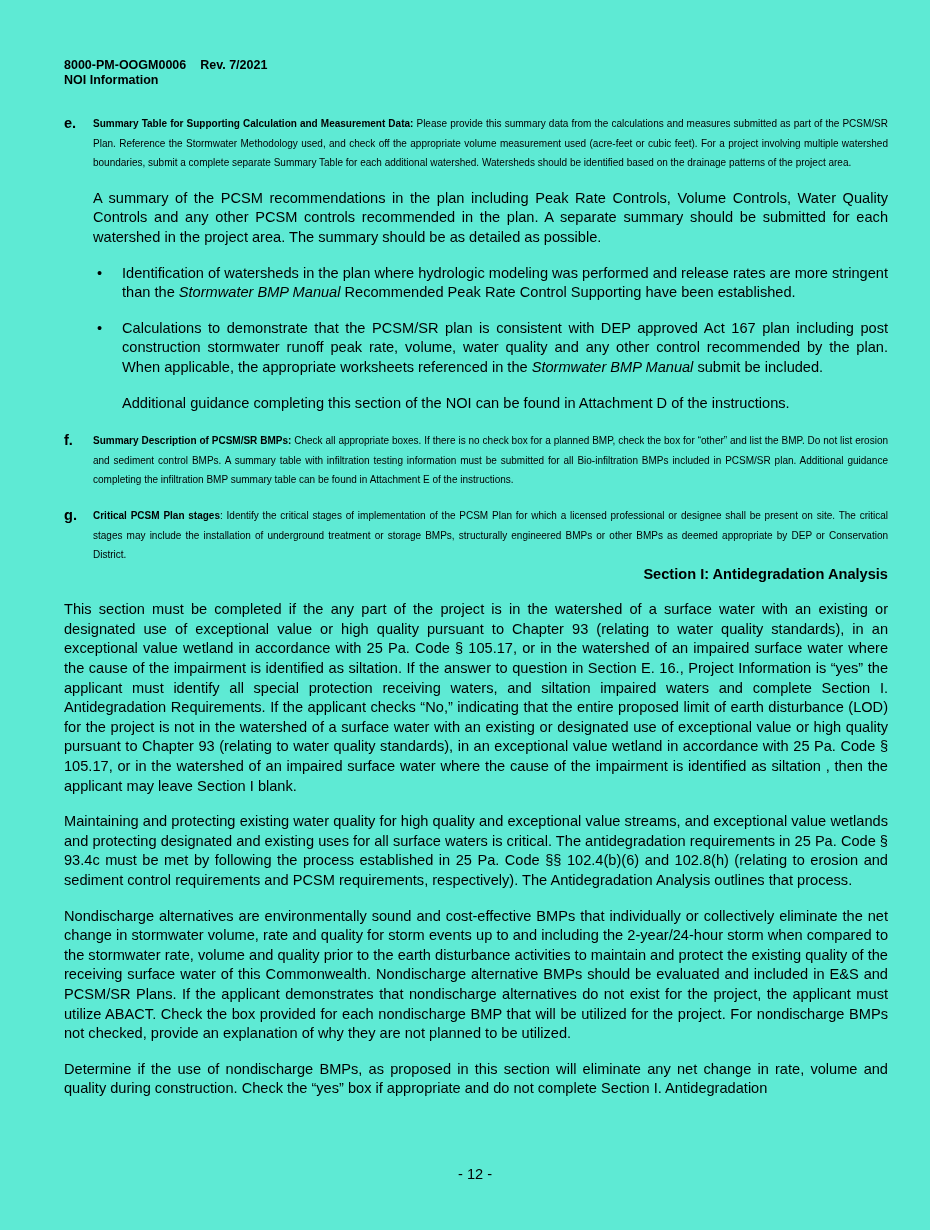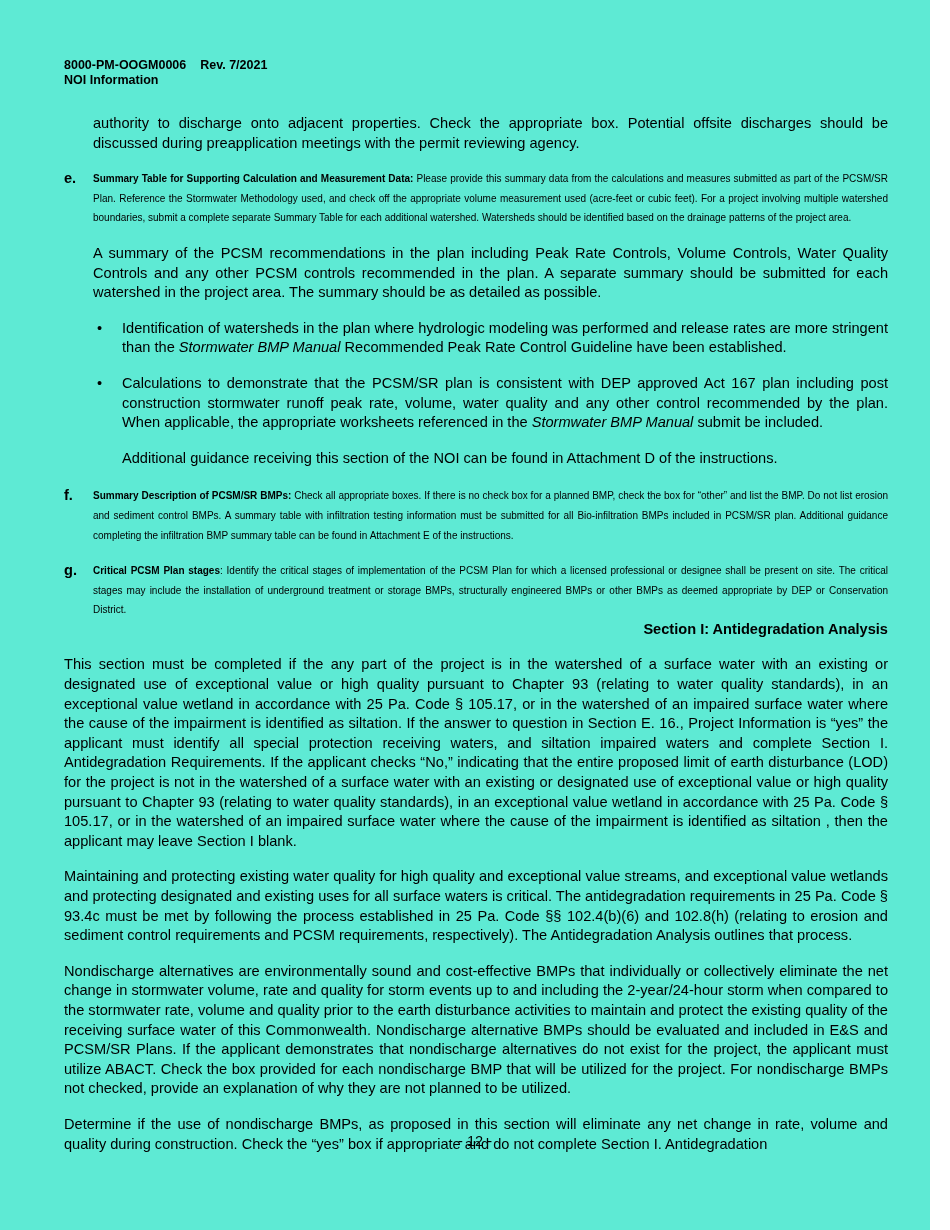"authority to discharge onto adjacent" p.para { html: <p>authority to discharge onto adjacent properties. Check the appropriate box. Potential offsite discharges should be discussed during preapplication meetings with the permit reviewing agency.</p> -> none }
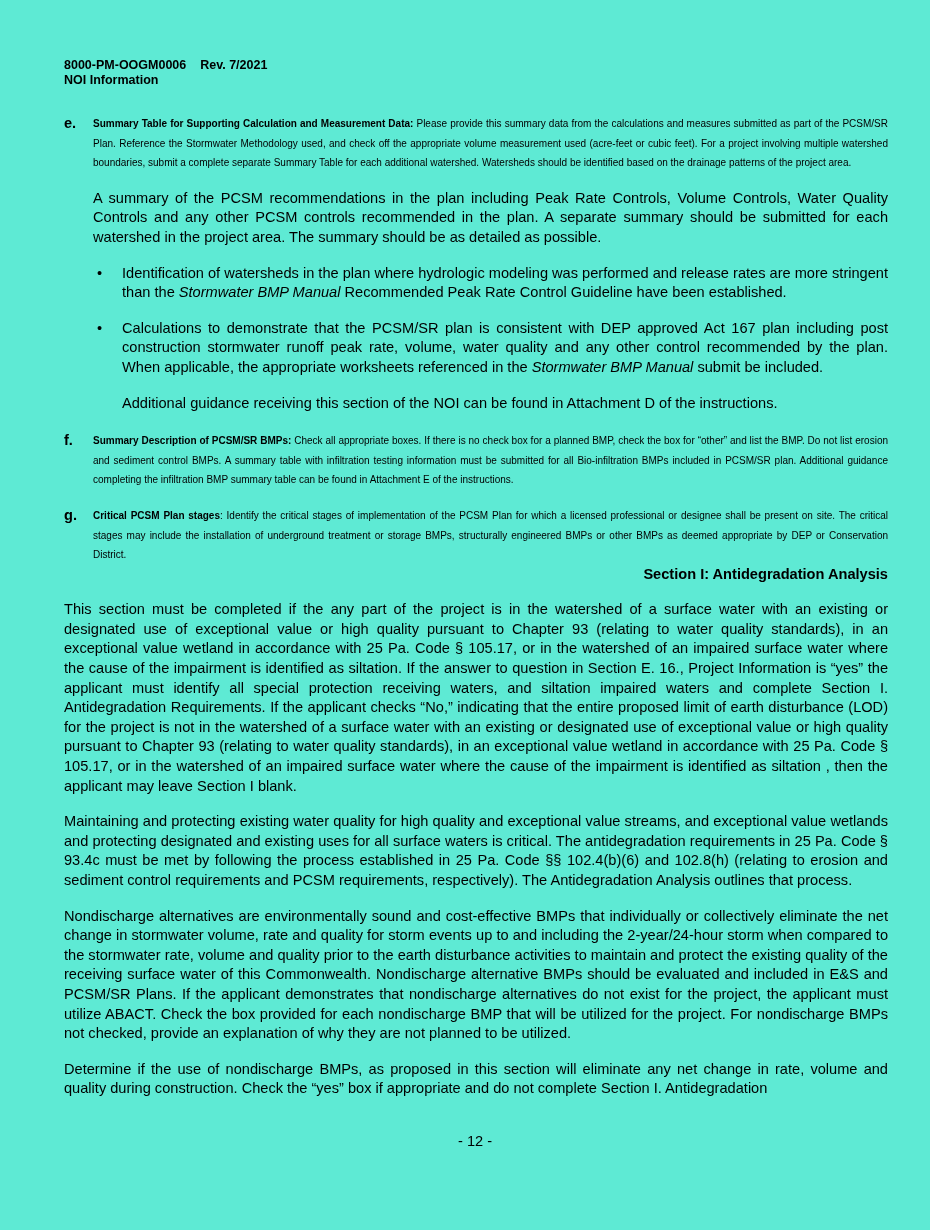"Recommended Peak Rate Control Guideline" span { text: Guideline -> Supporting }
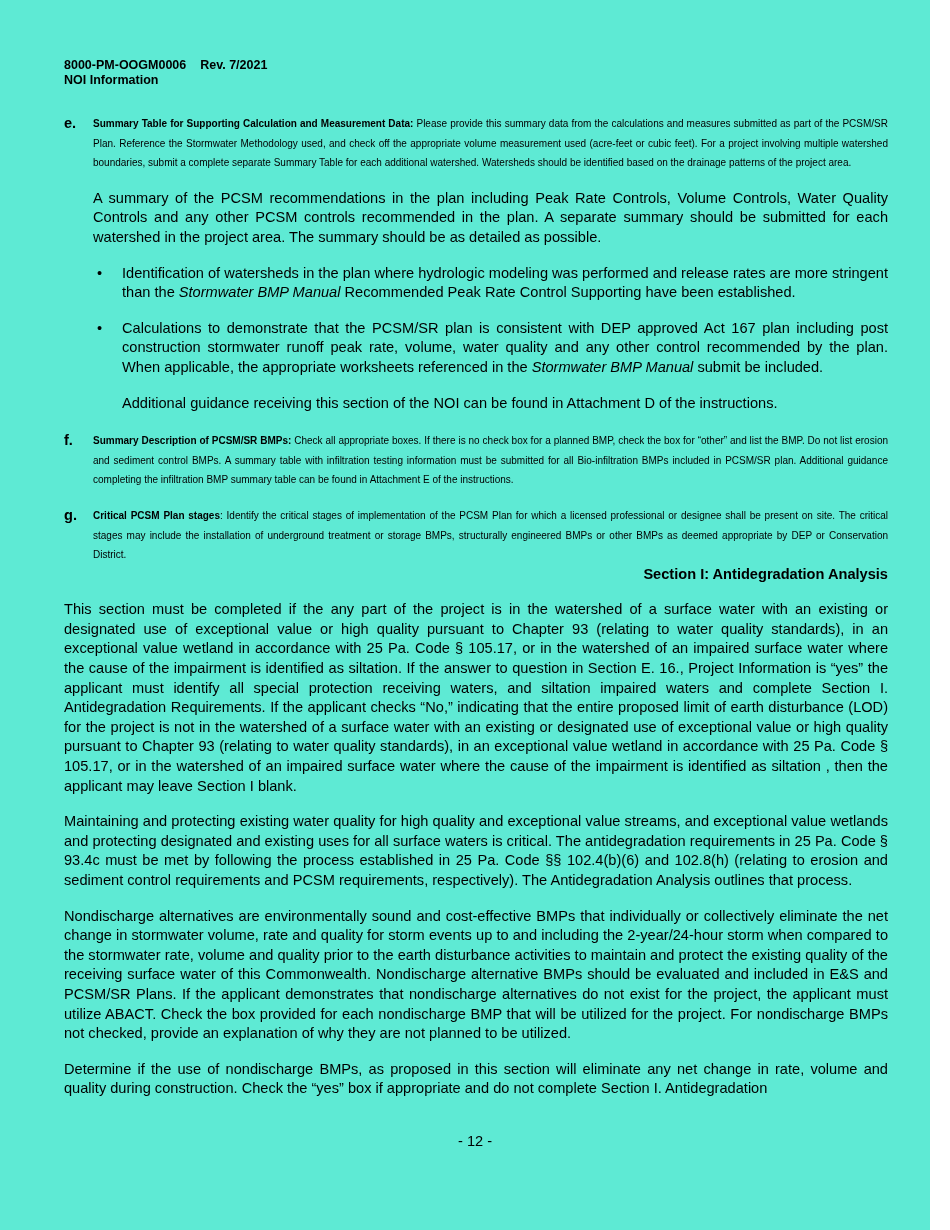"Additional guidance receiving this" p.para { text: receiving -> completing }
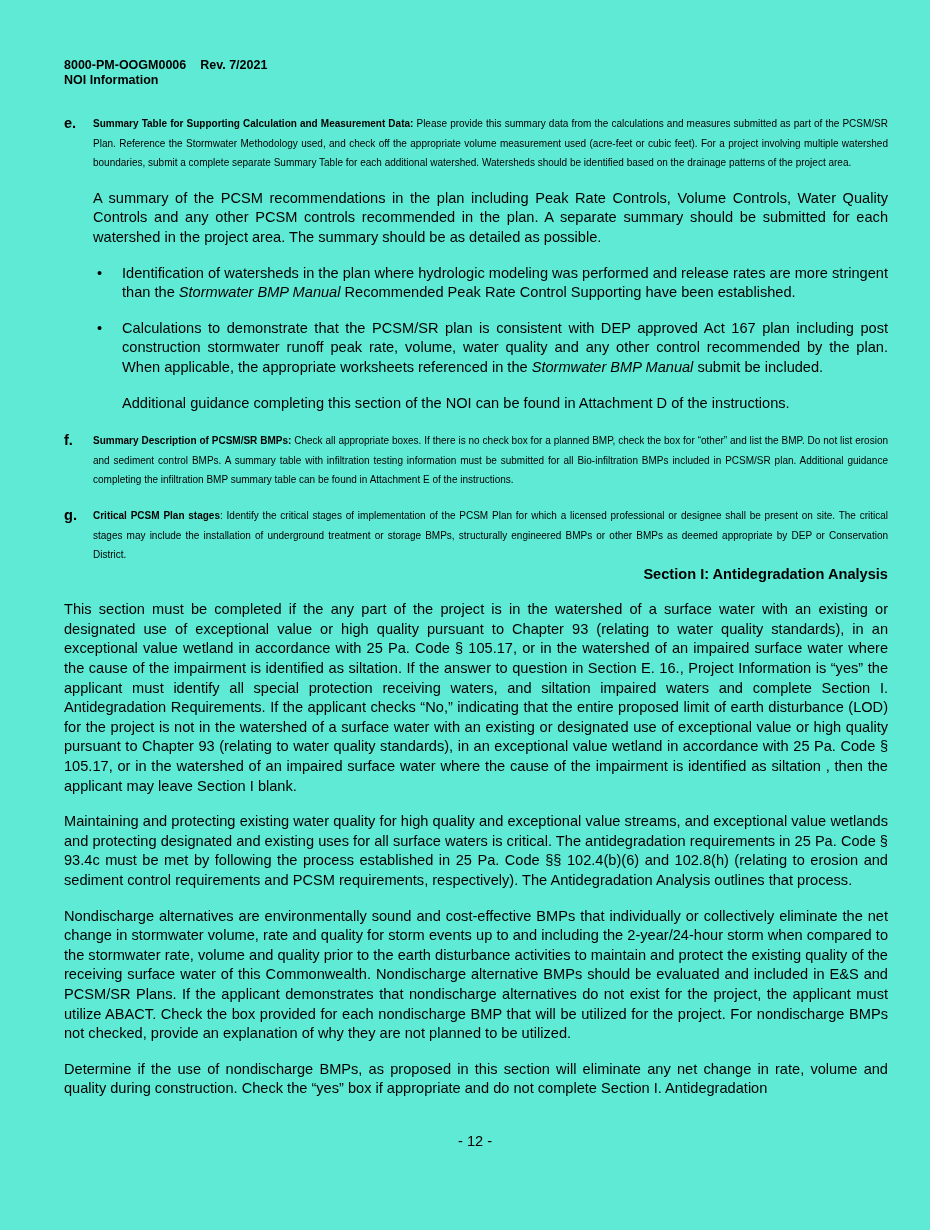"- 12 -" .footer { top: 1132px -> 1165px }
